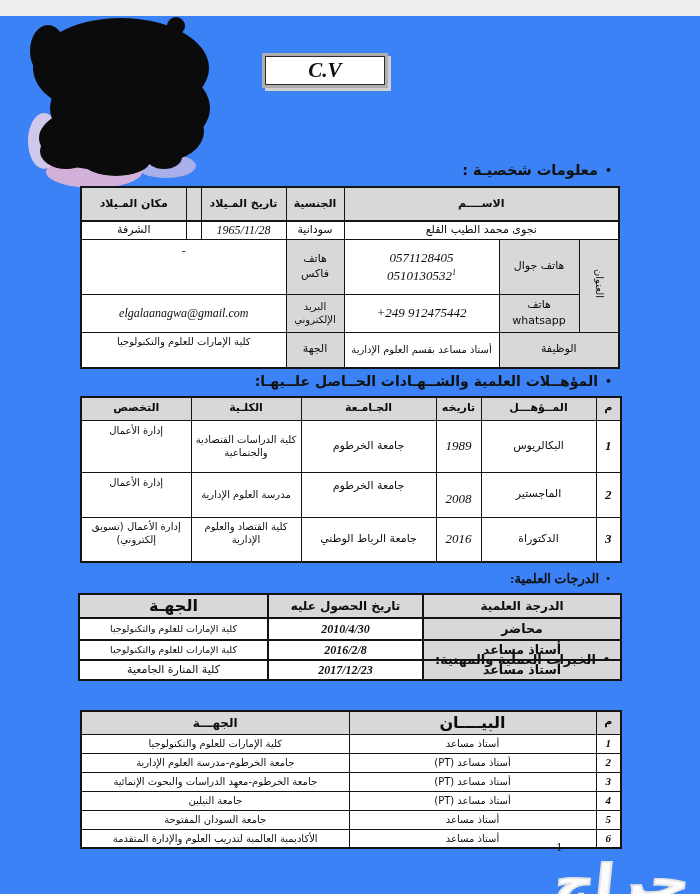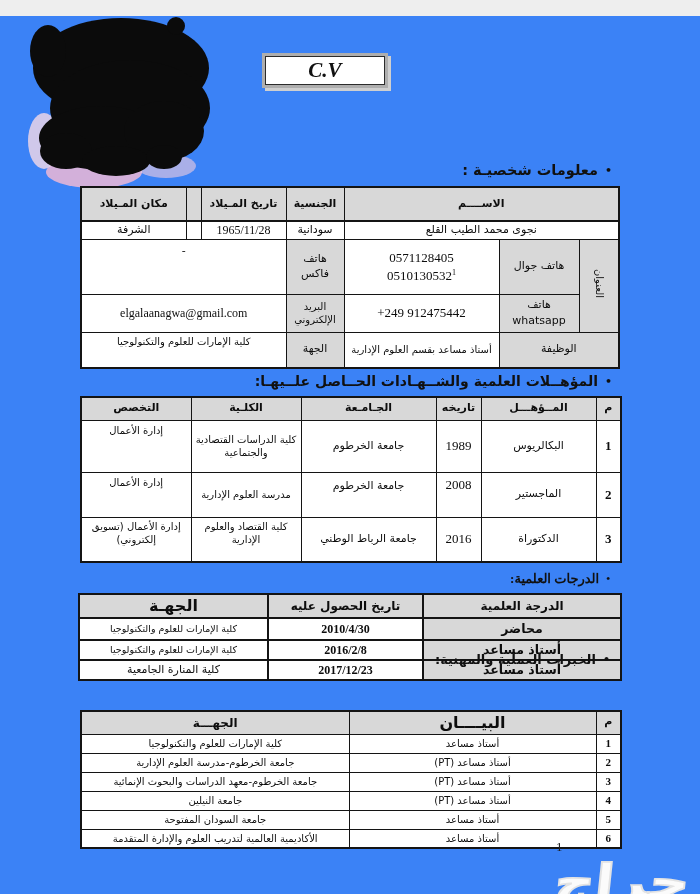"1965/11/28" .num { font-style: none -> italic }
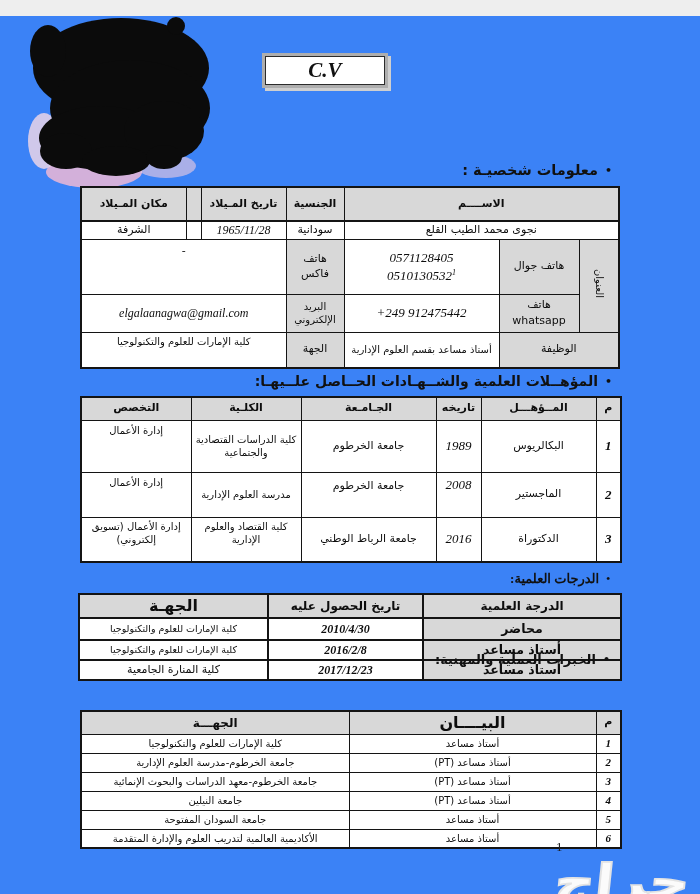"2008" td.num { padding-top: 3px -> 17px }
